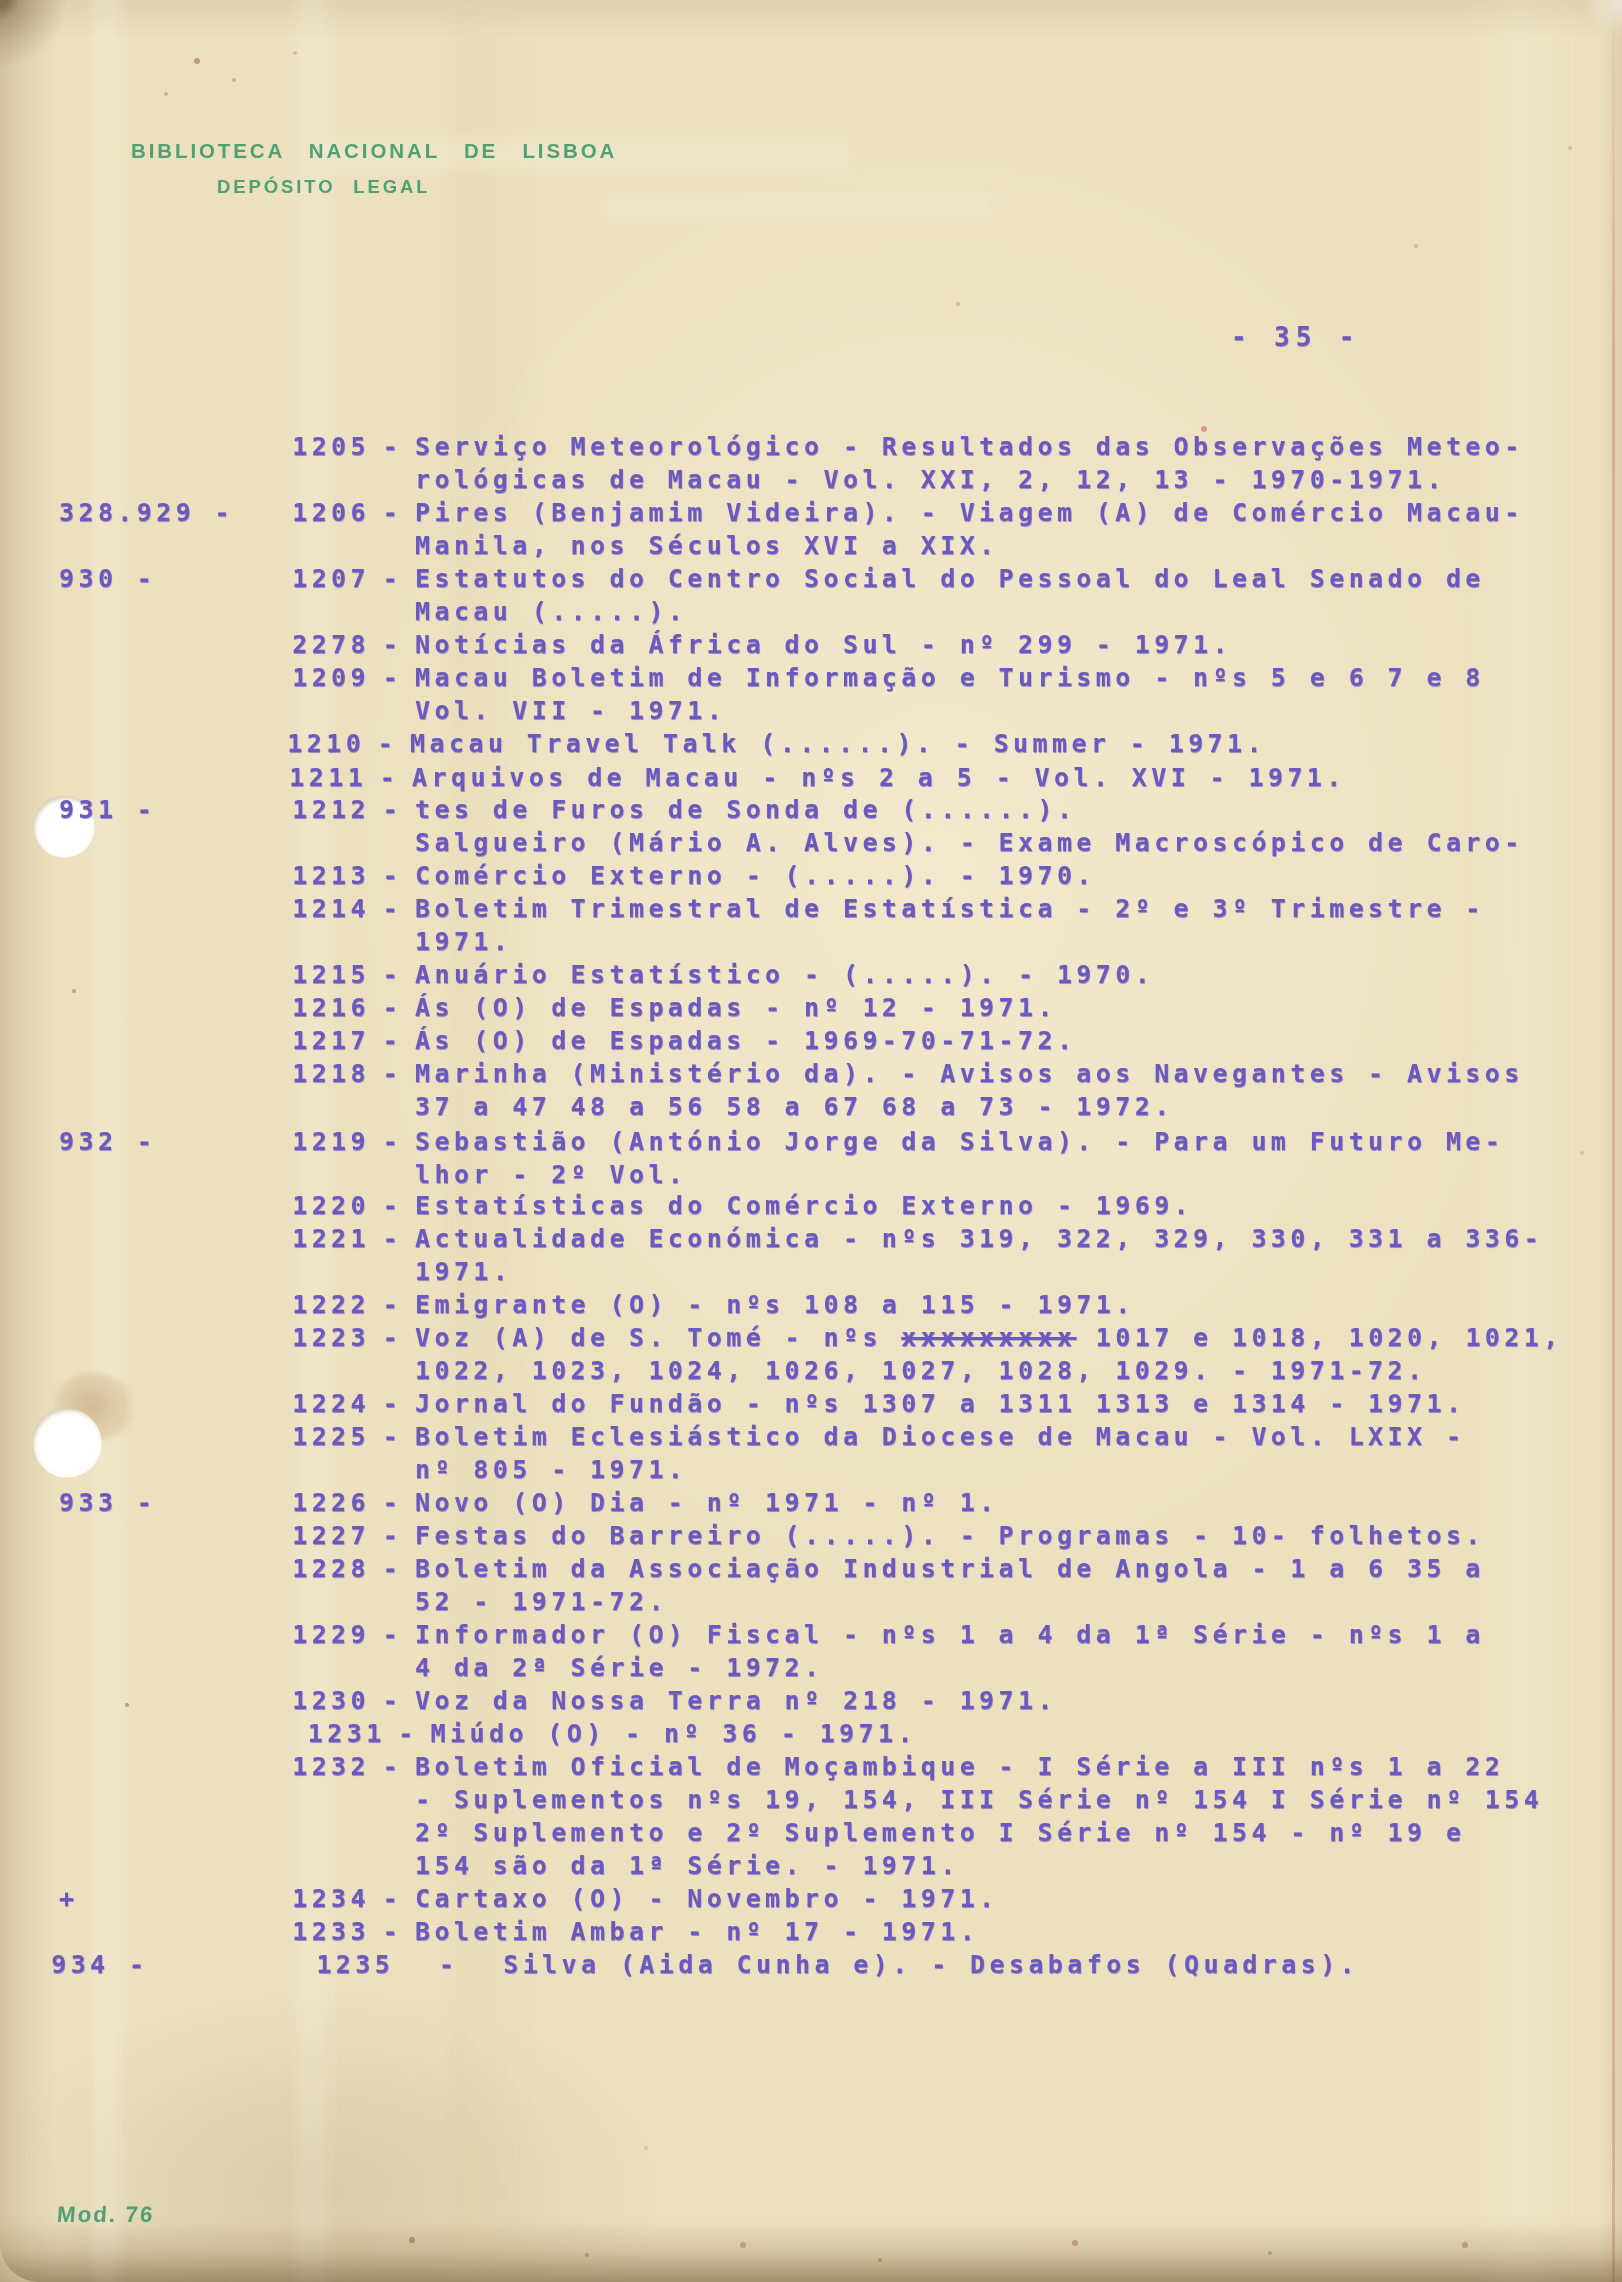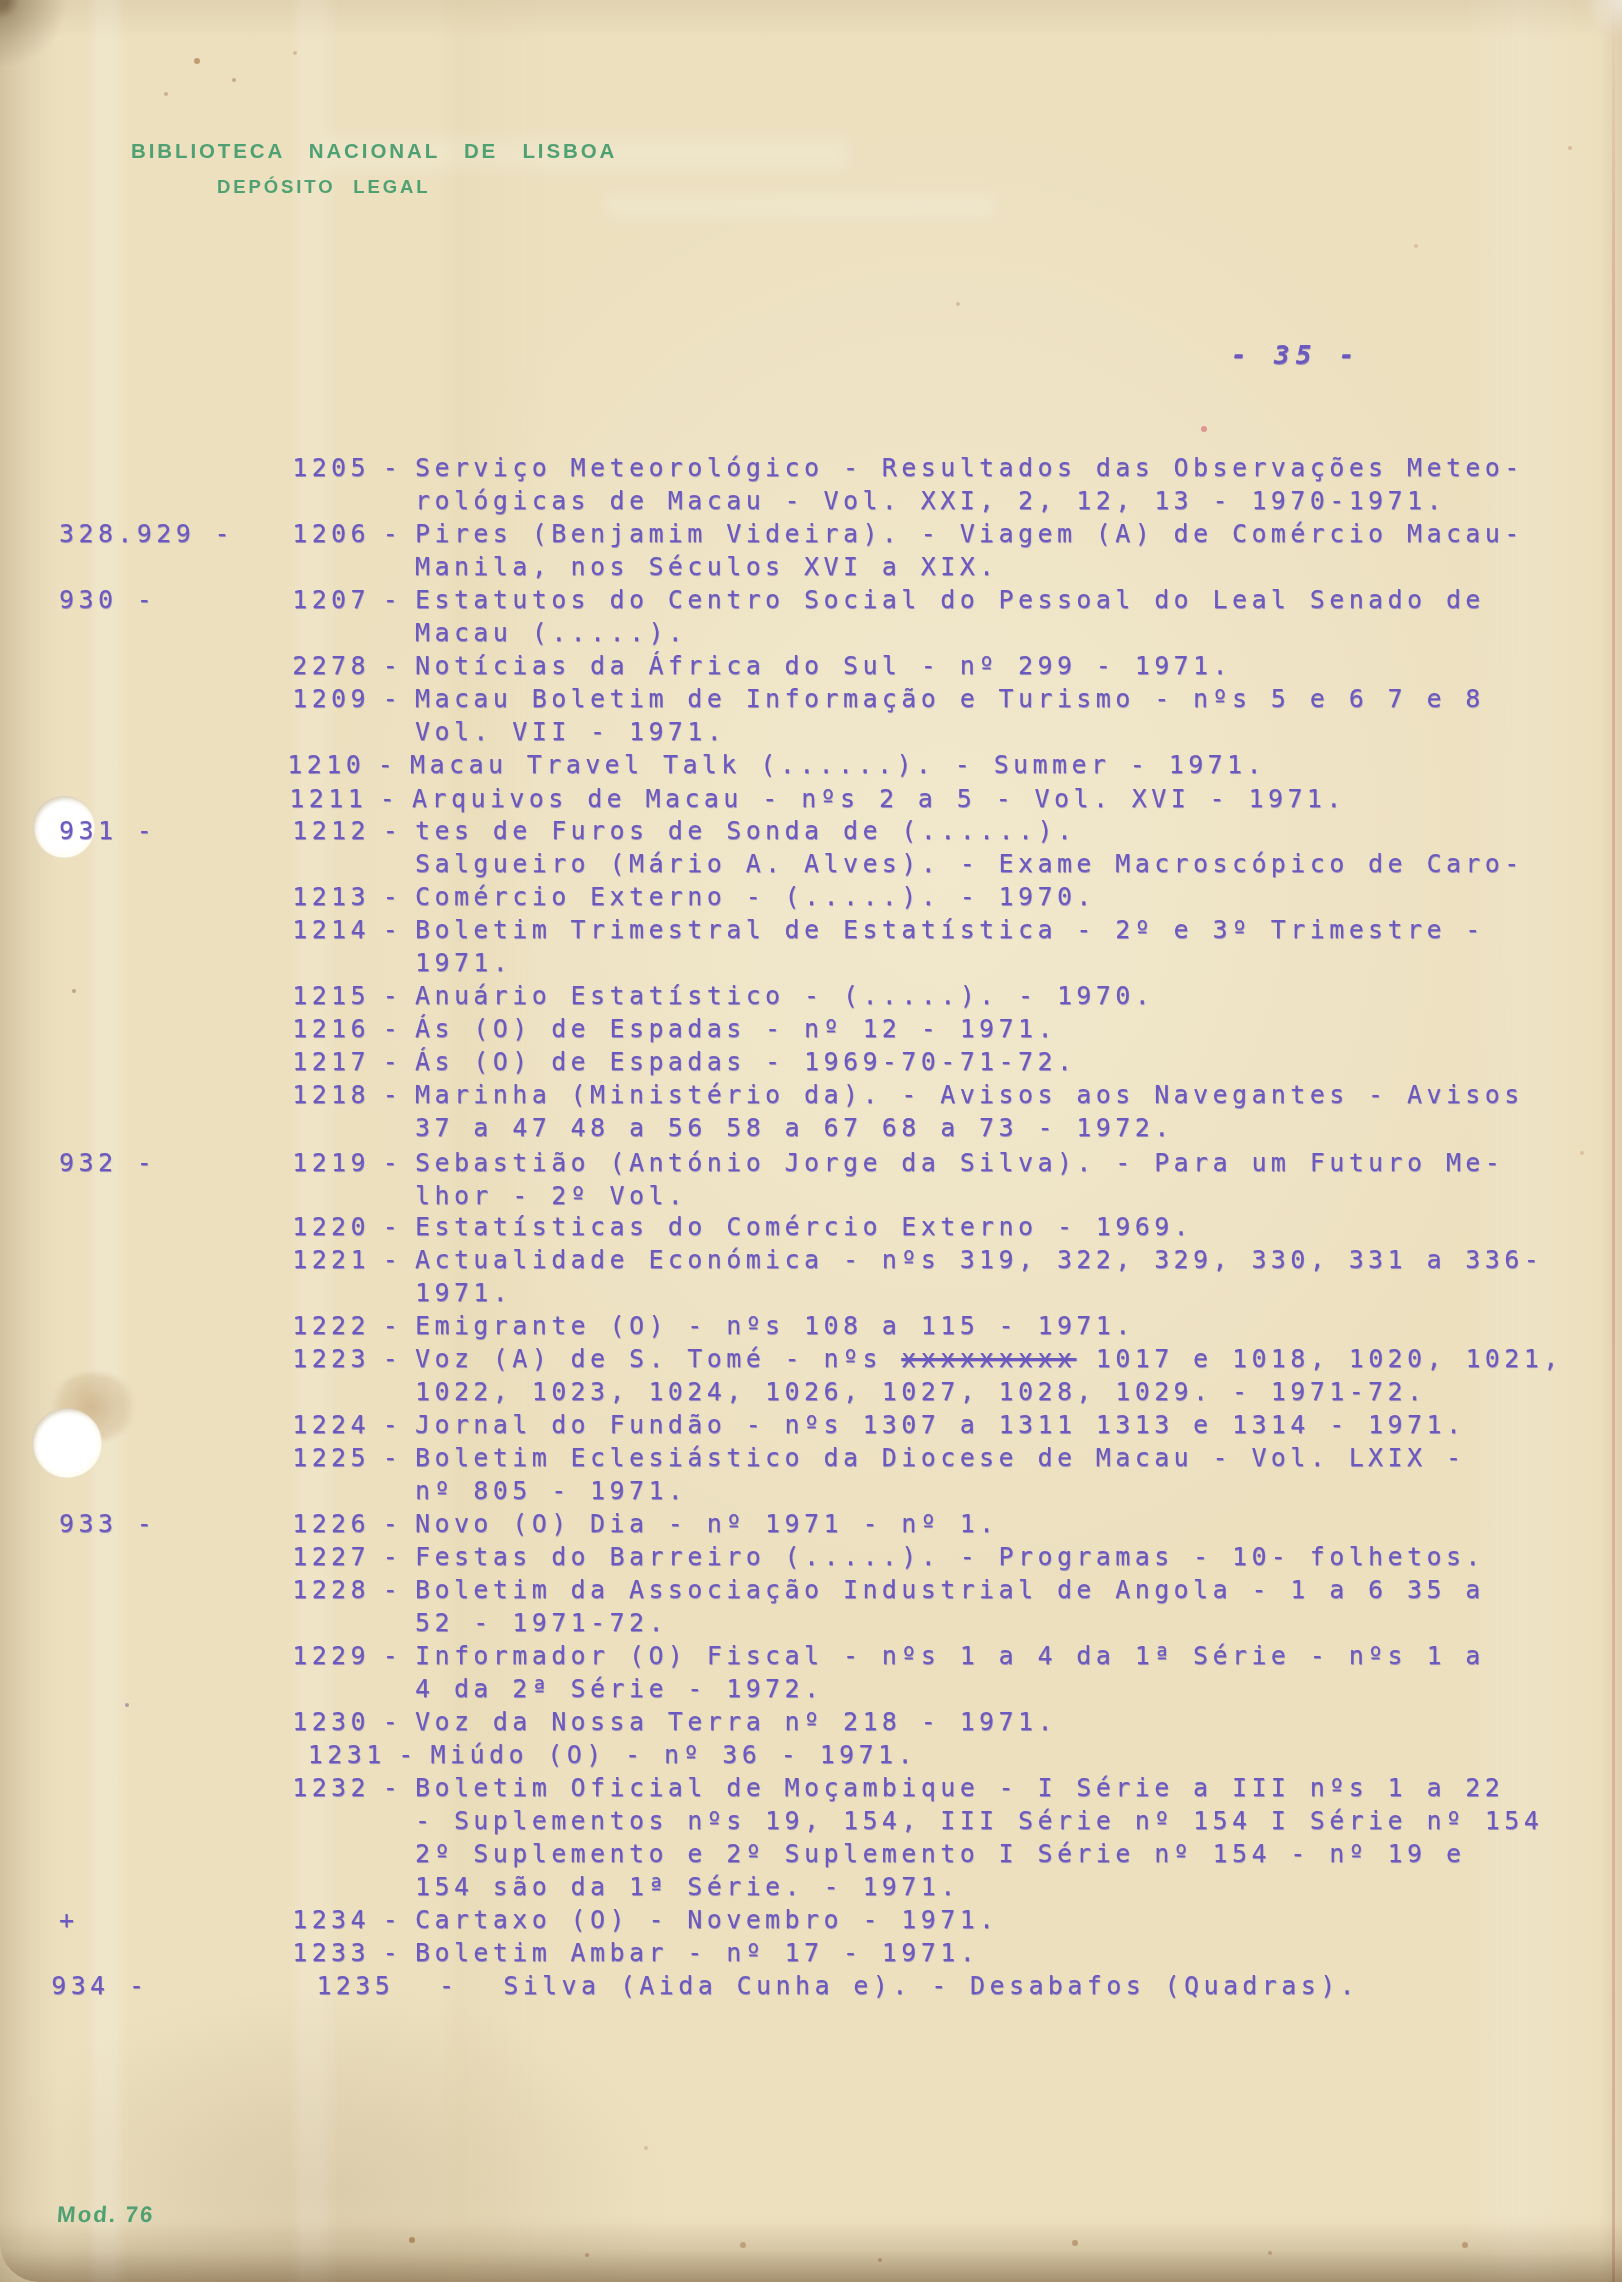"- 35 -" .page-number { font-style: italic -> none; top: 340px -> 322px }
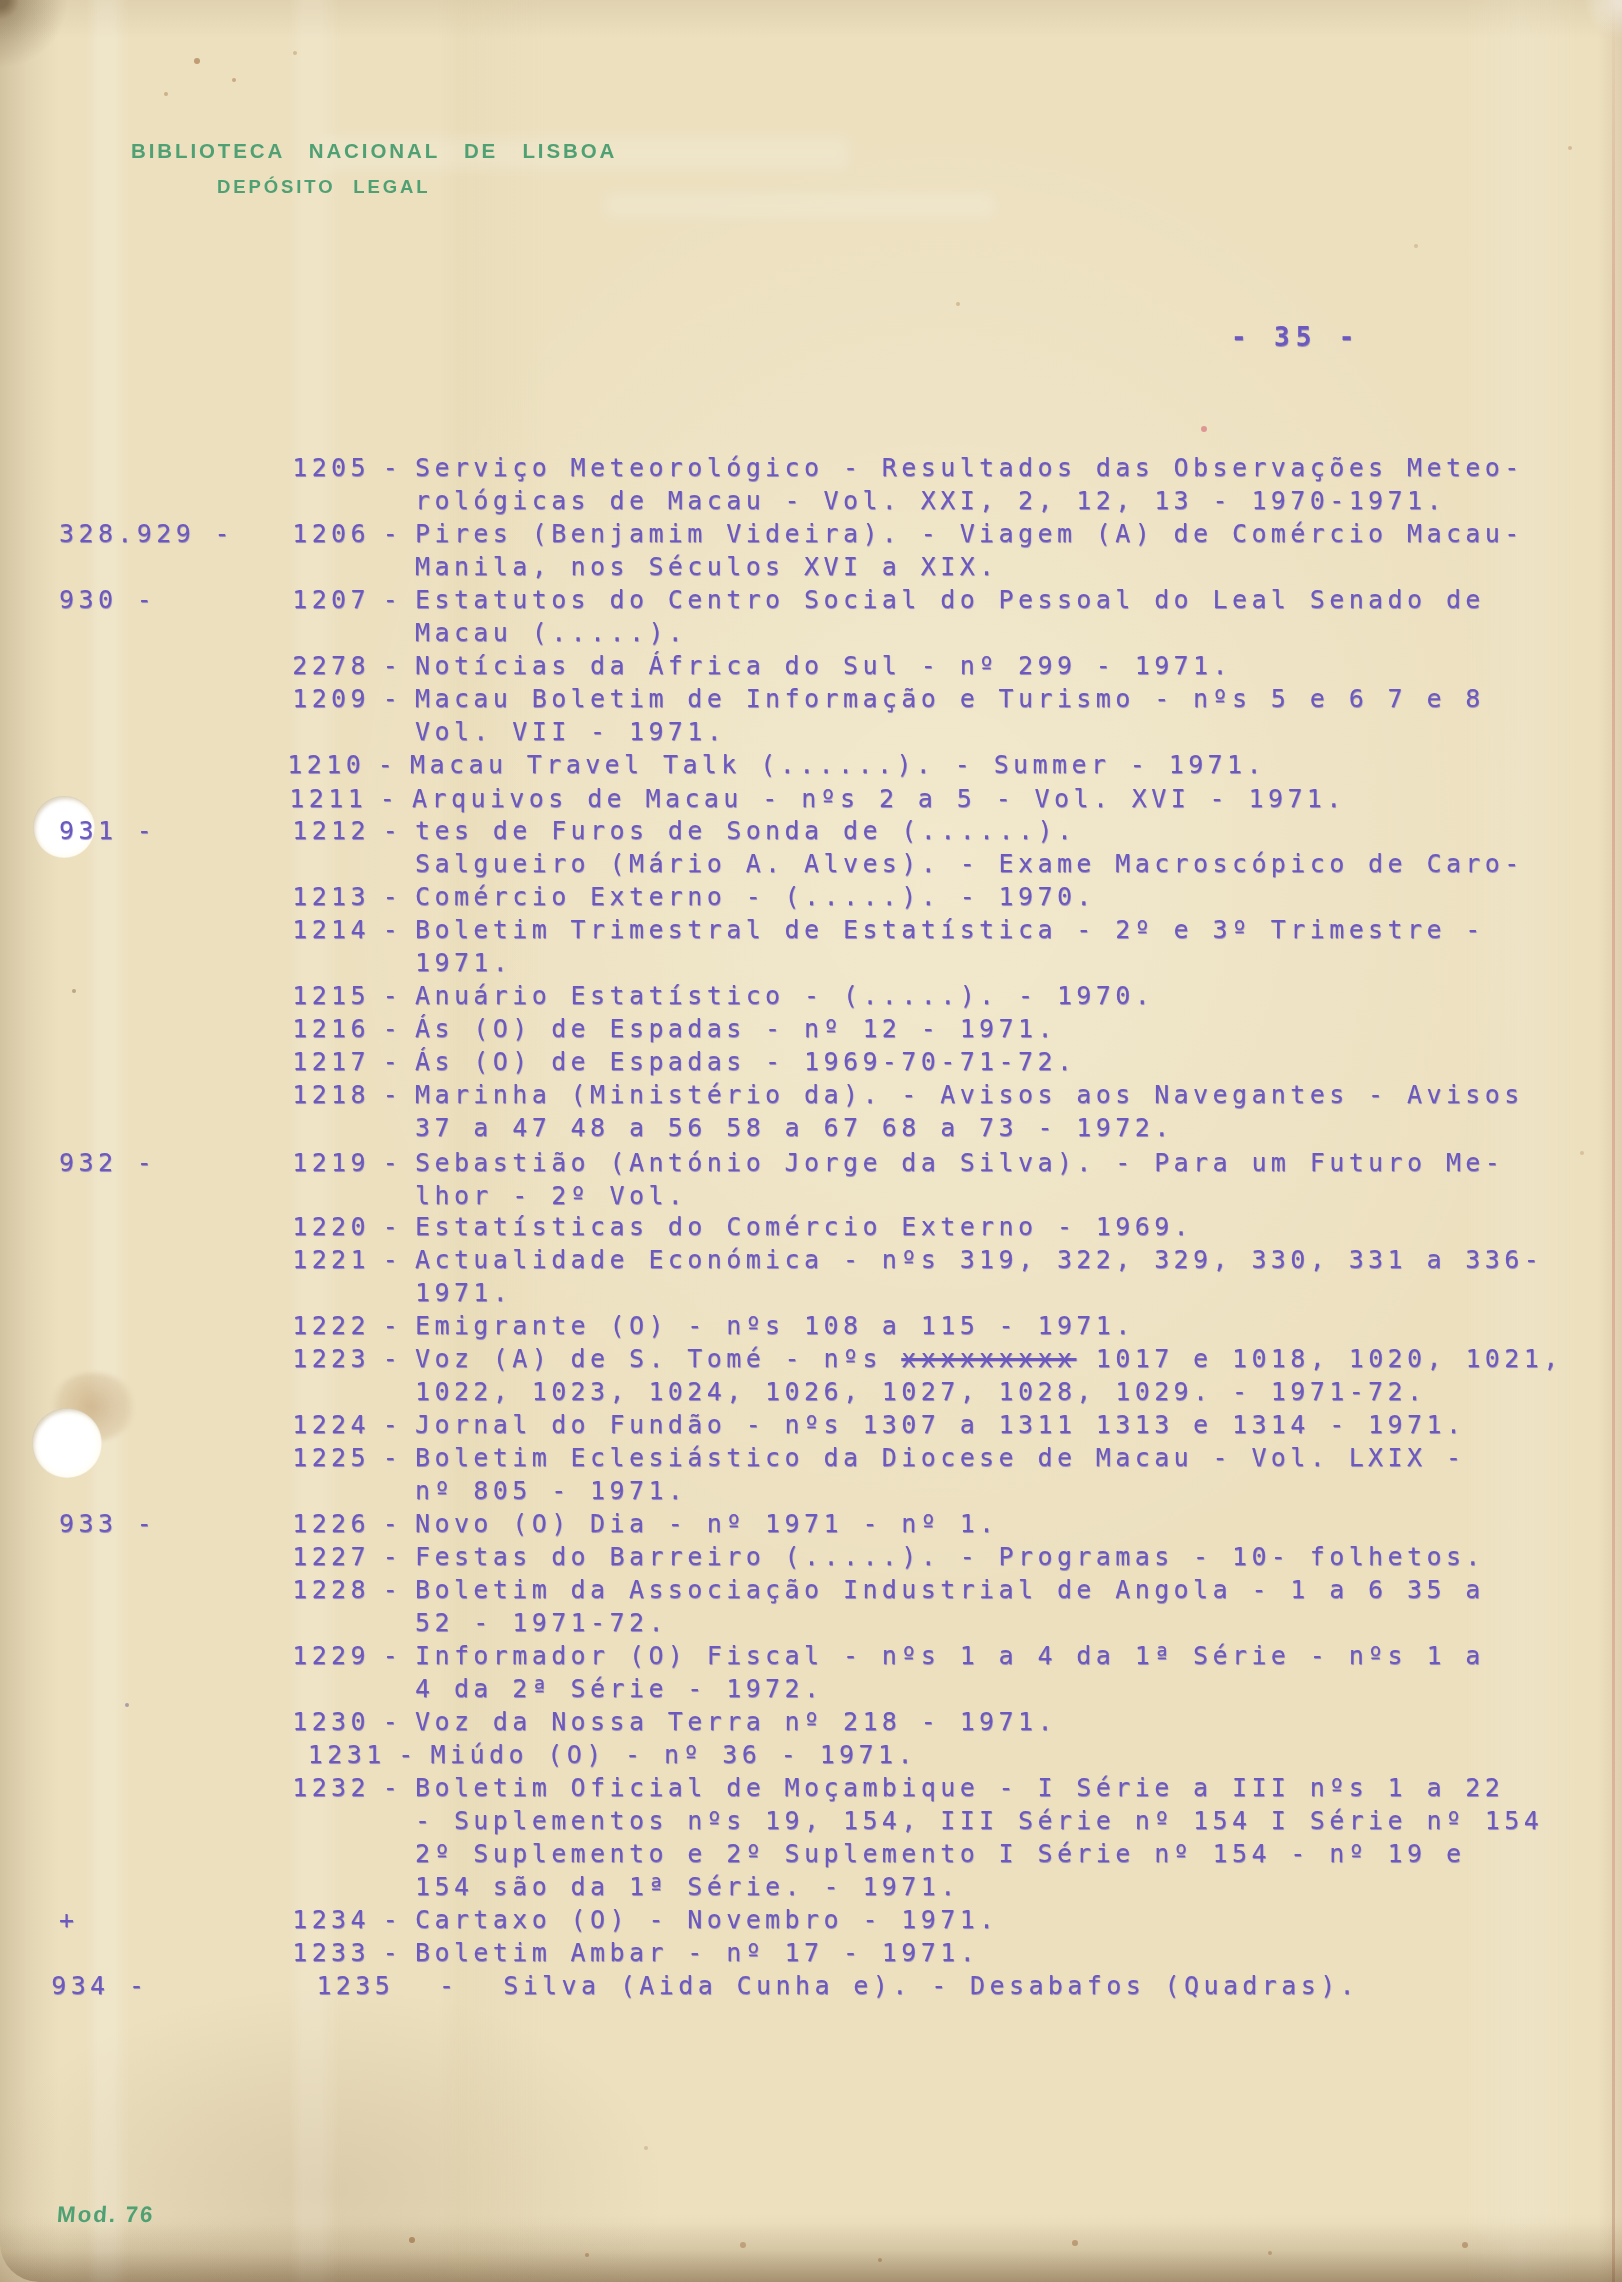"1205" .list { font-weight: 400 -> 700; top: 451px -> 430px }
